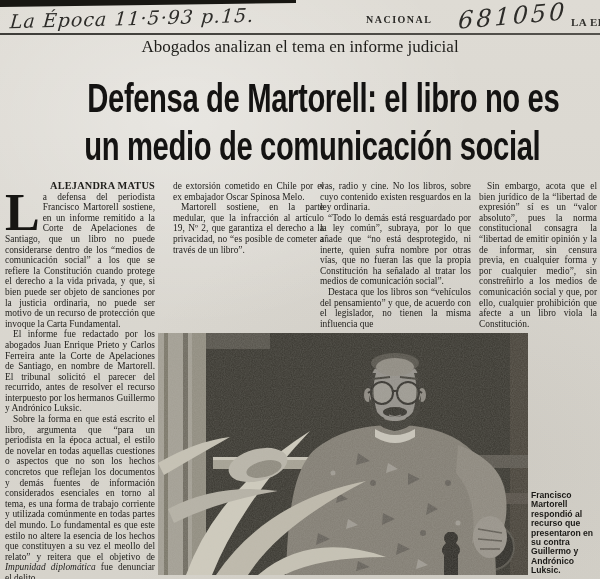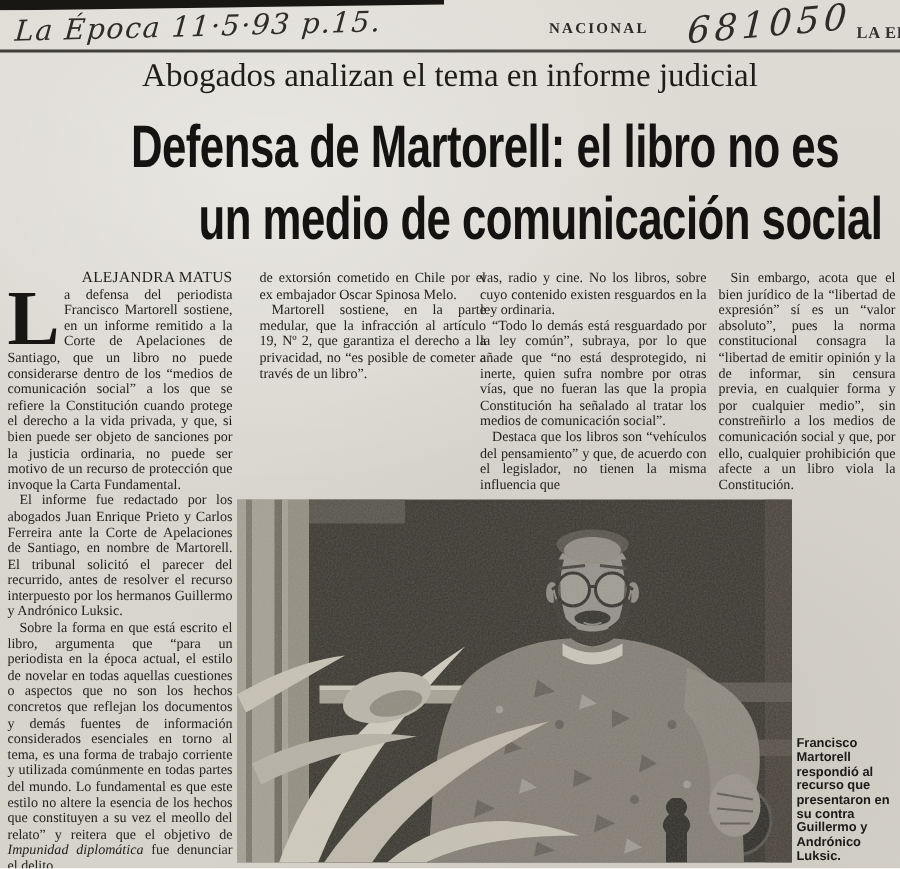"Abogados analizan el tema en" .kicker { font-size: 22px -> 17px }
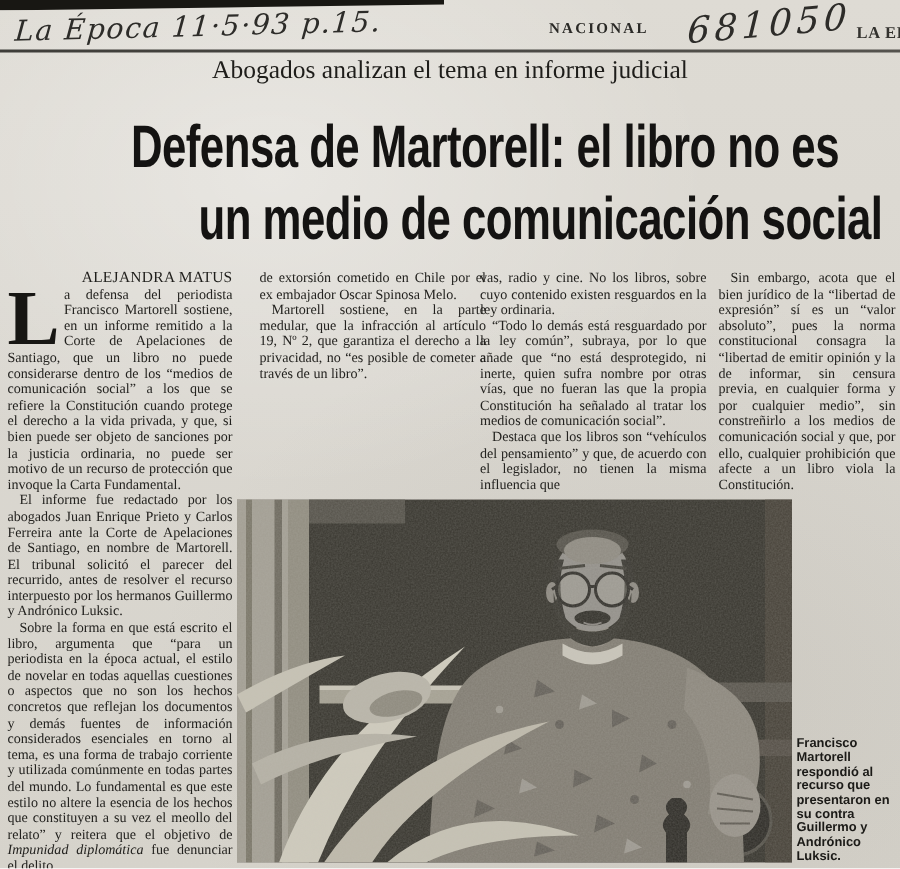"un medio de comunicación social" .hl2 { margin-left: 48px -> none }
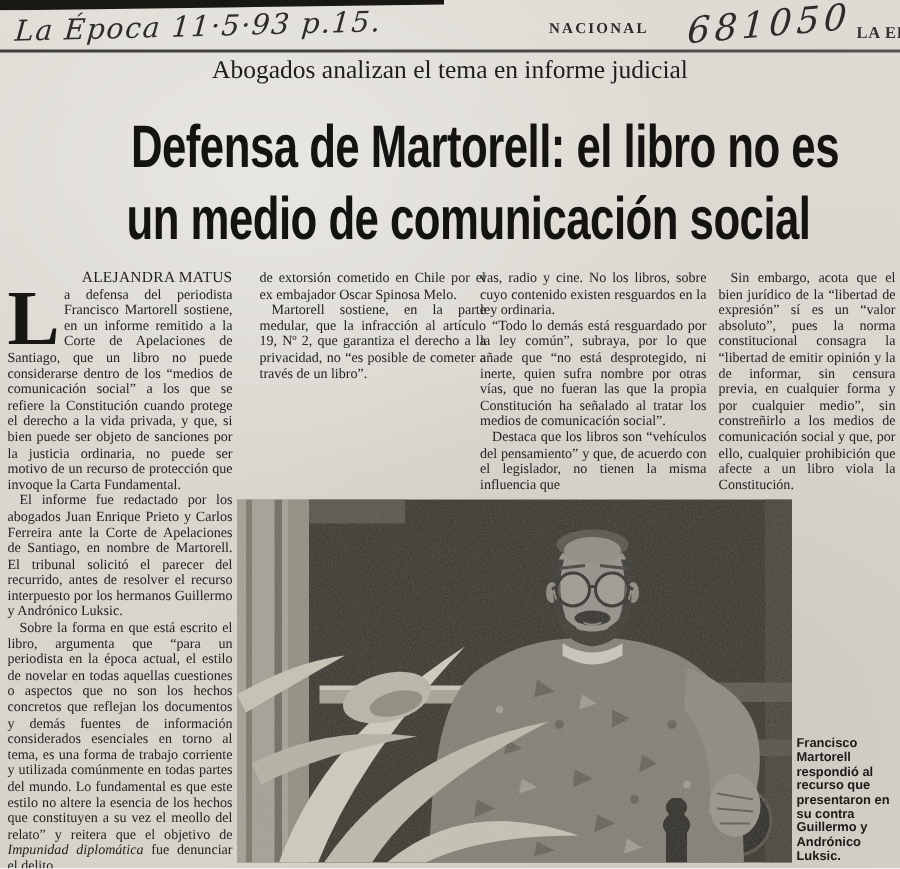"ALEJANDRA MATUS" .byline { font-weight: none -> bold }
